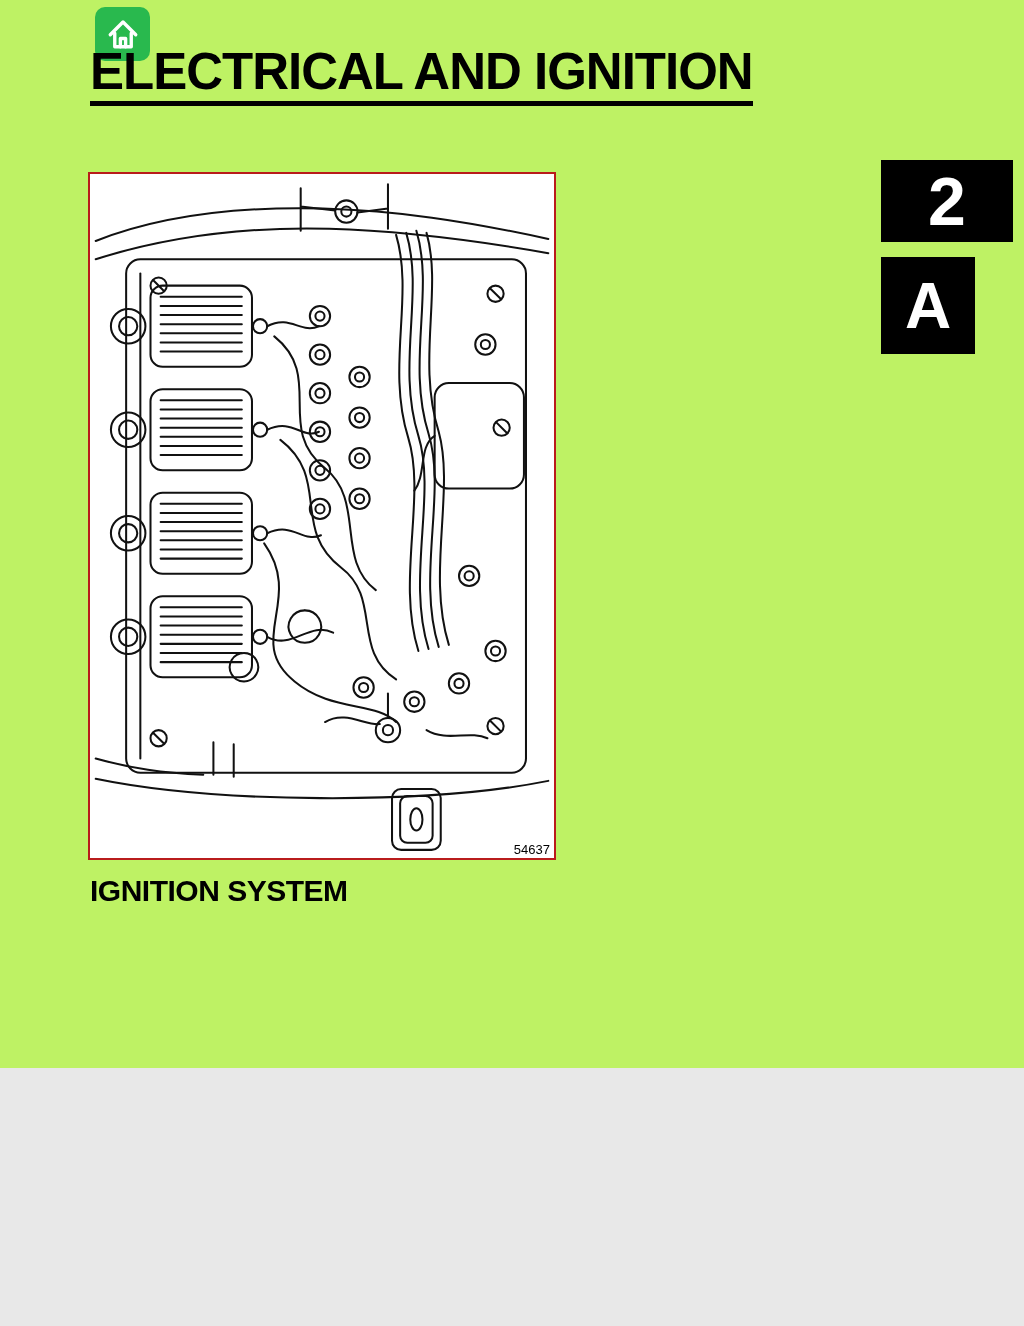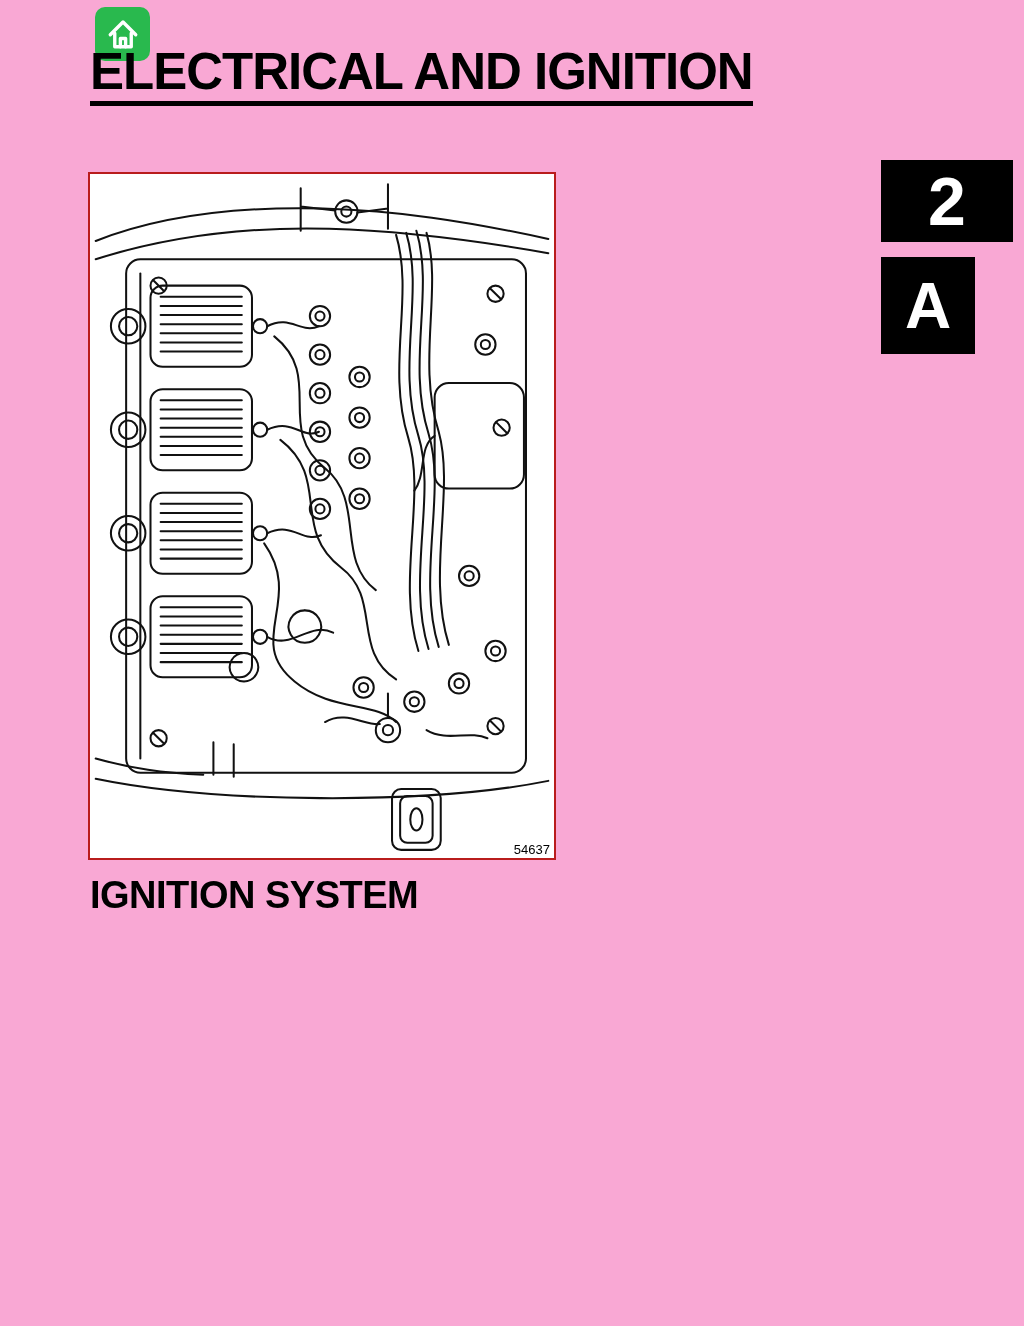"ELECTRICAL AND IGNITION" .page { background: #f9a8d4 -> #bef264; height: 1326px -> 1068px }
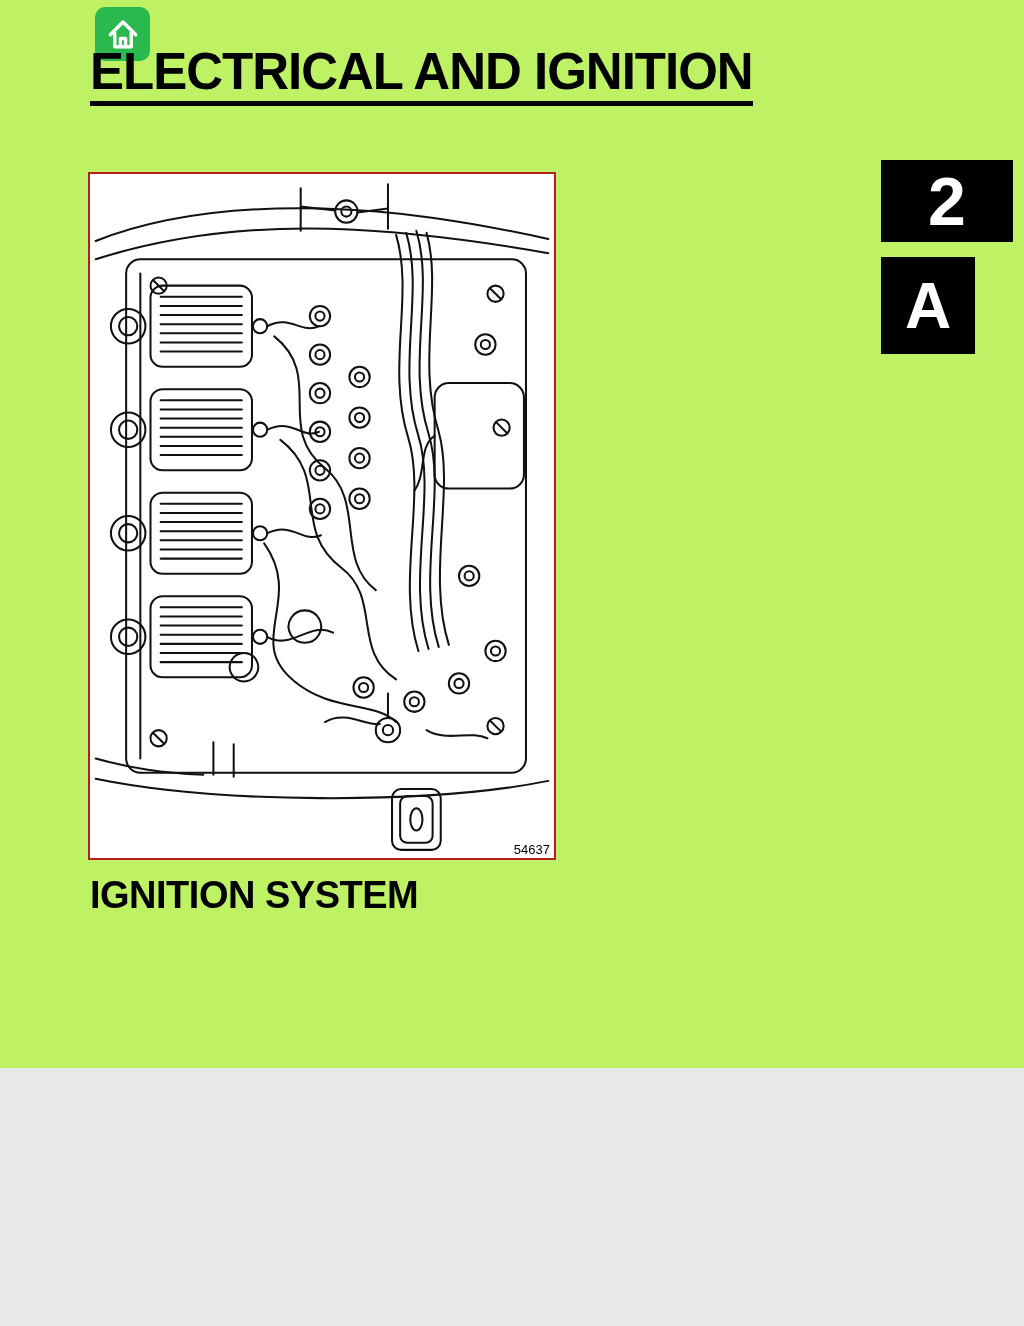"IGNITION SYSTEM" .section-heading { font-size: 38px -> 30px }
